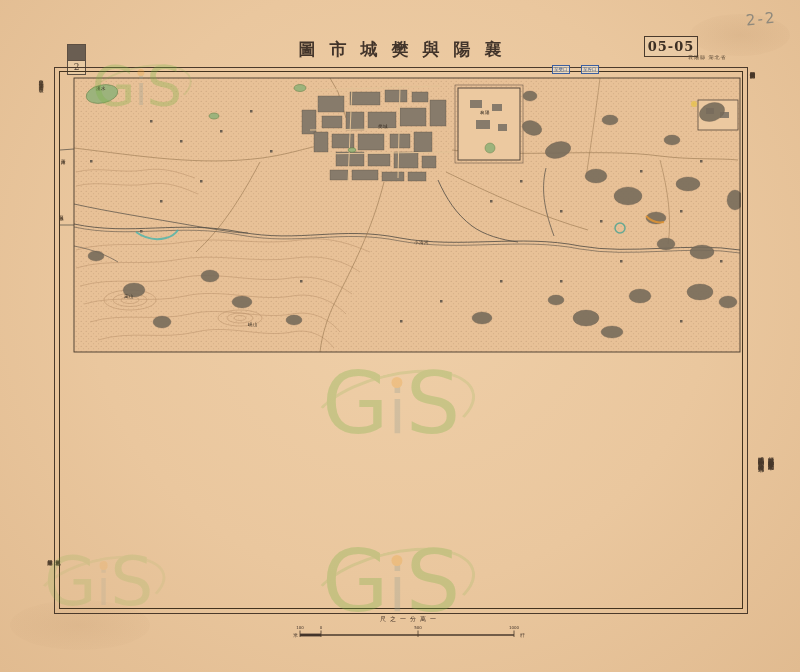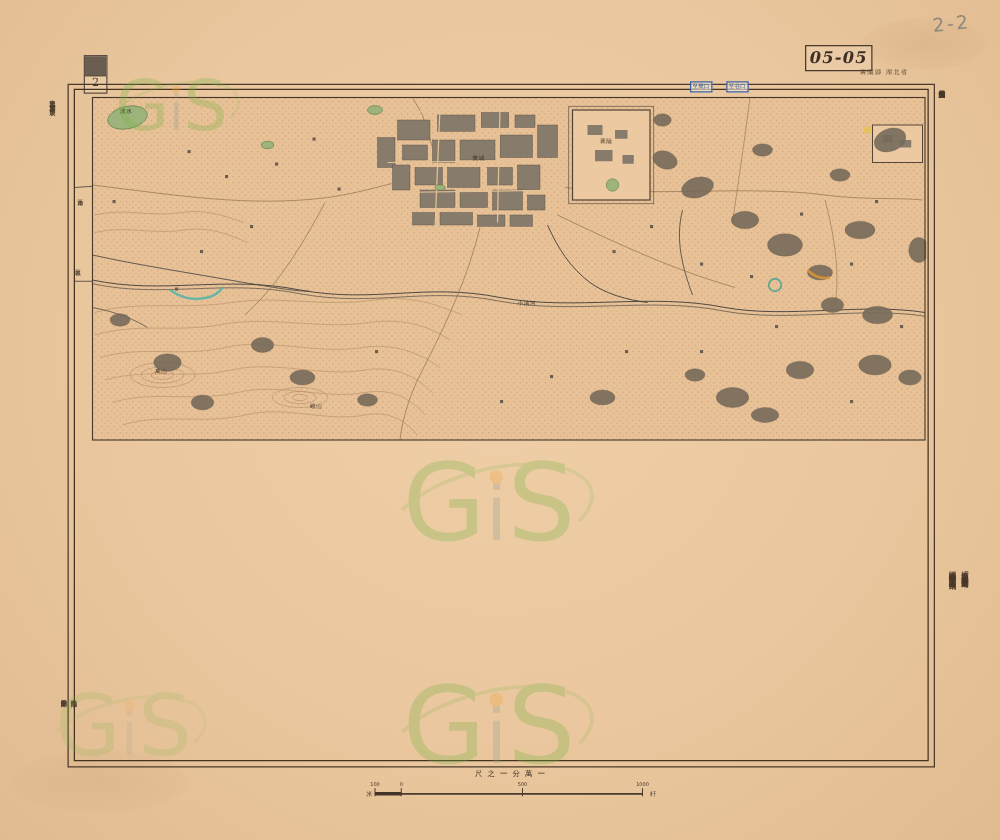"圖市城樊與陽襄" div.title { html: none -> <div>圖市城樊與陽襄</div> }
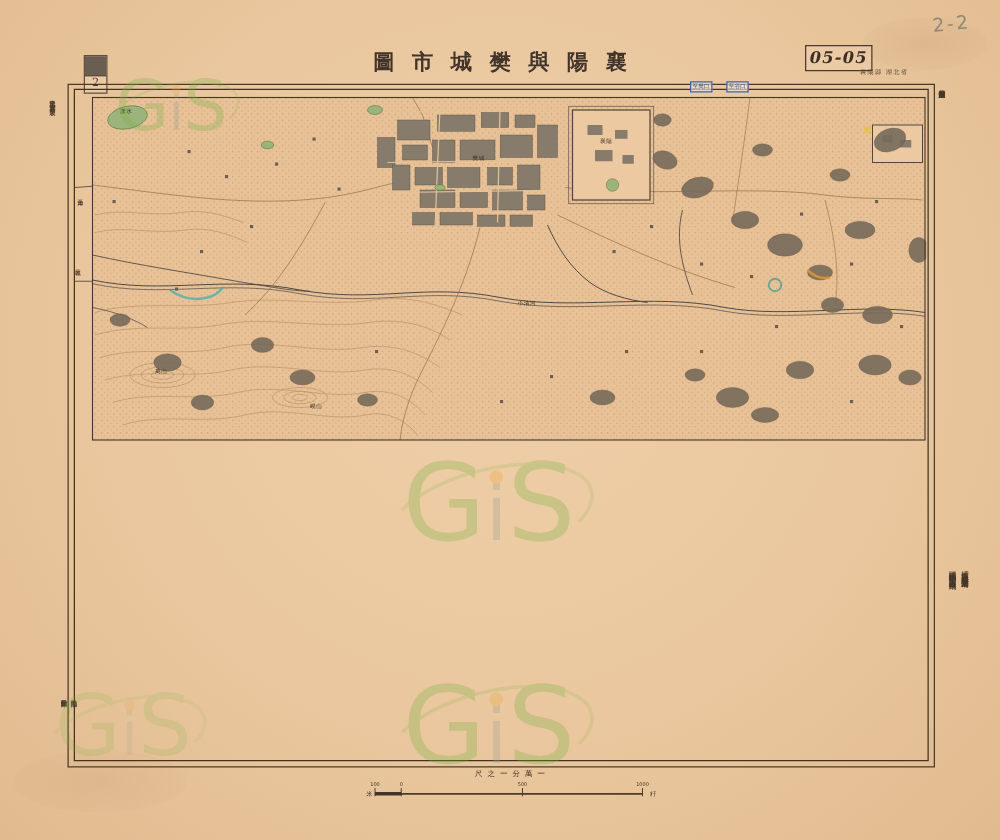"05-05" .sheet-no { font-style: italic -> none }
